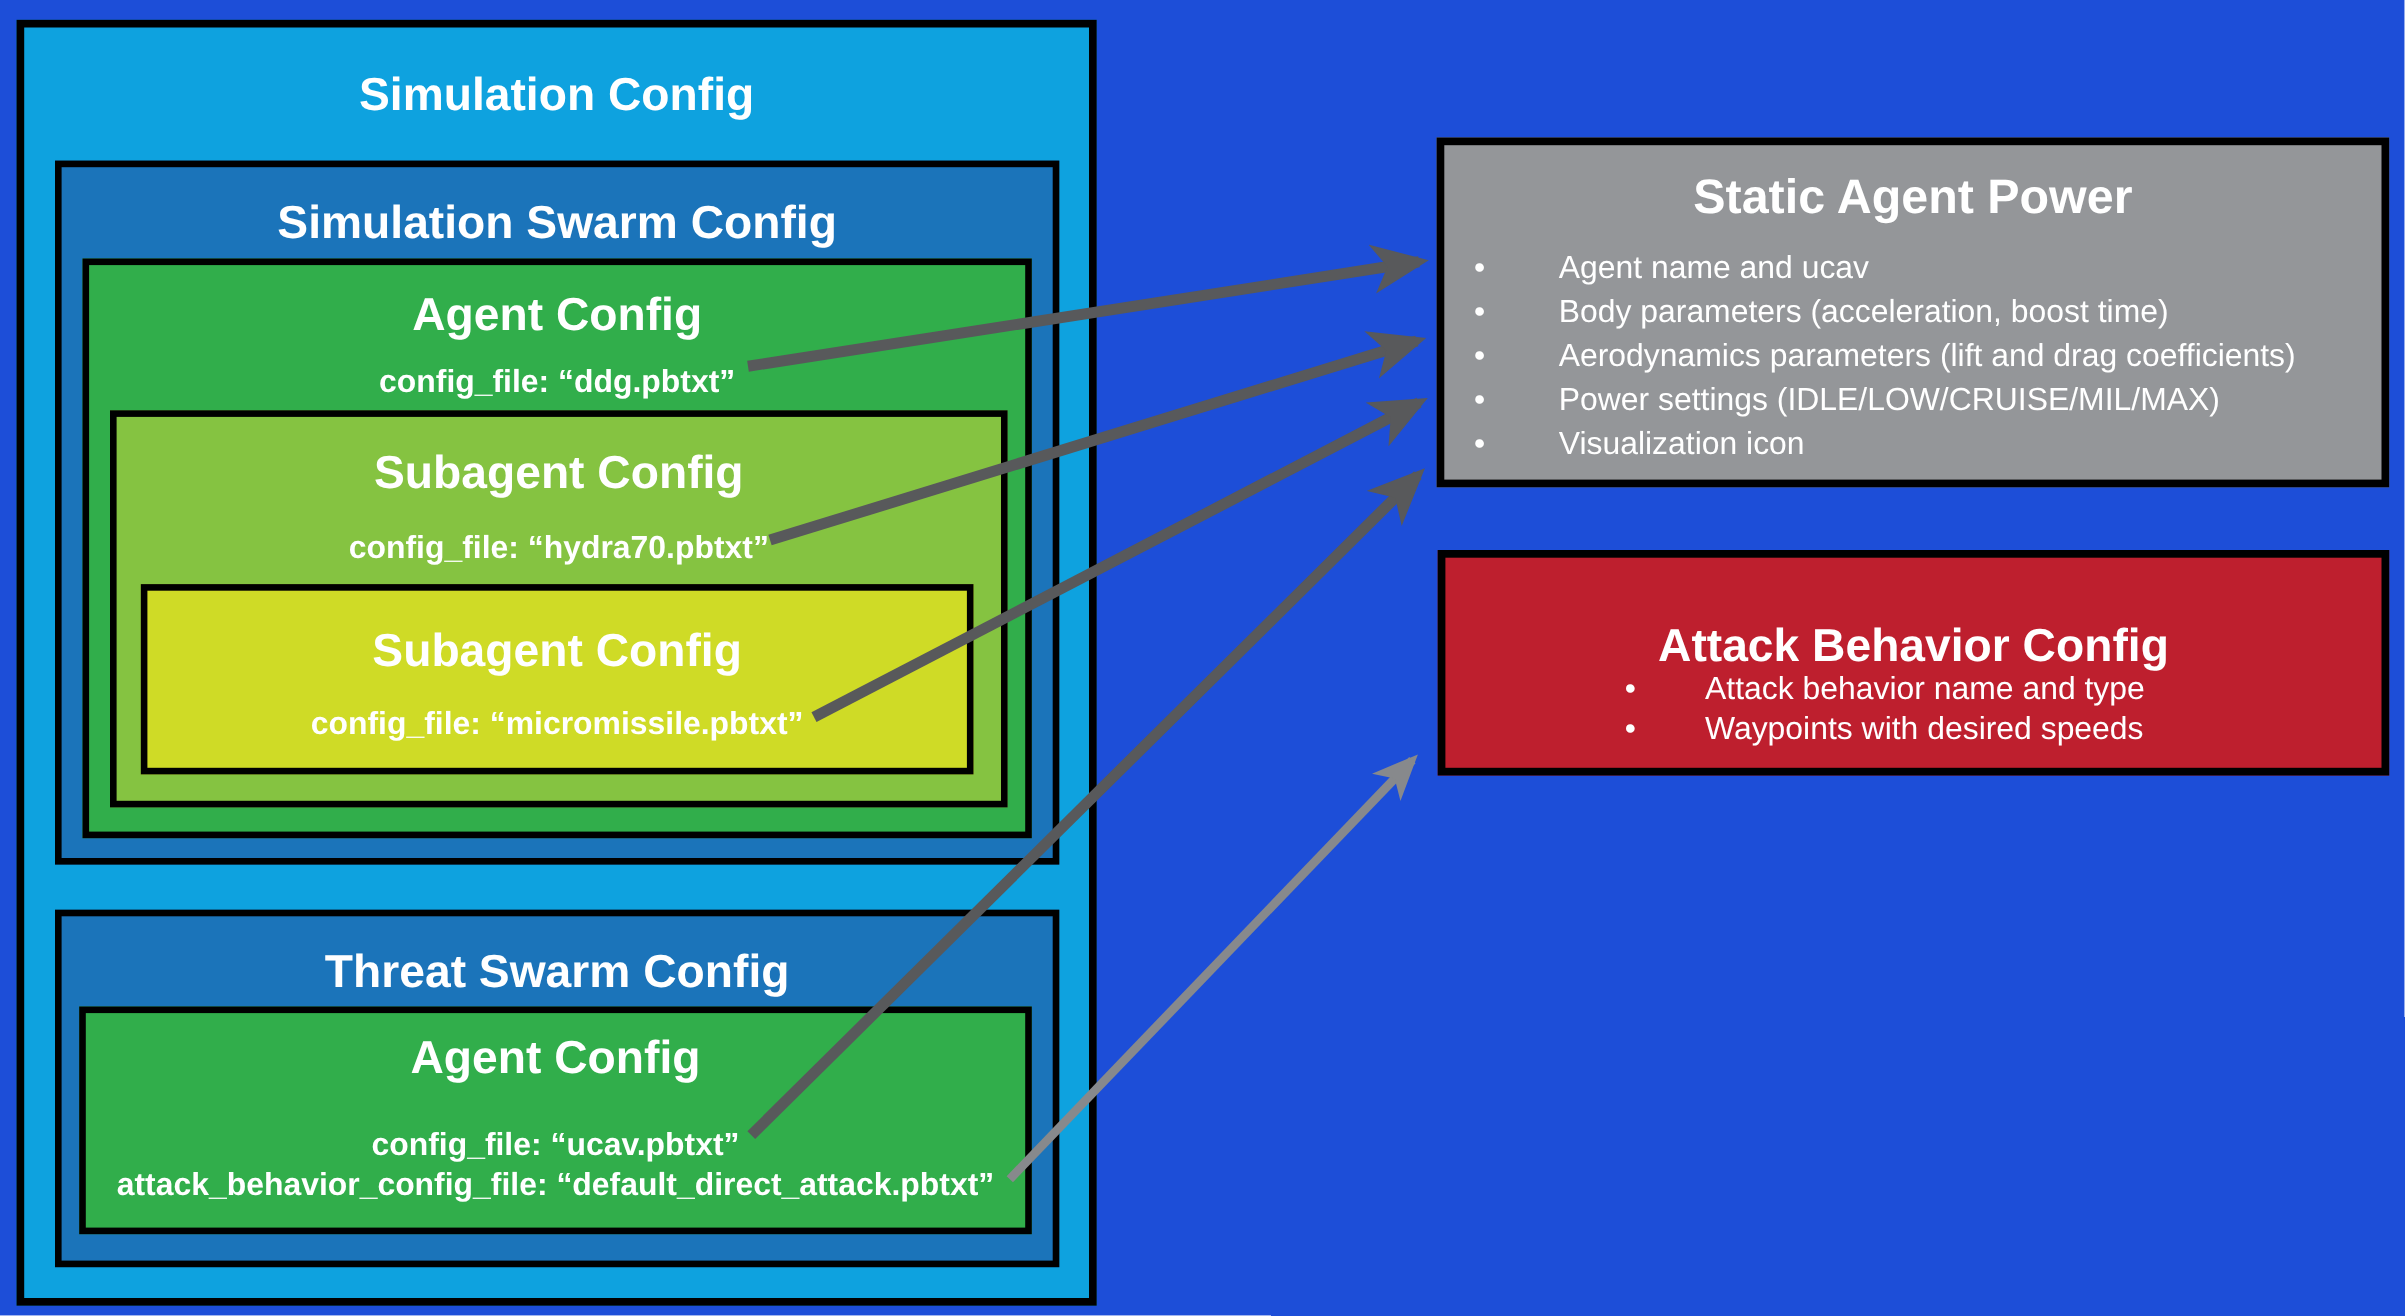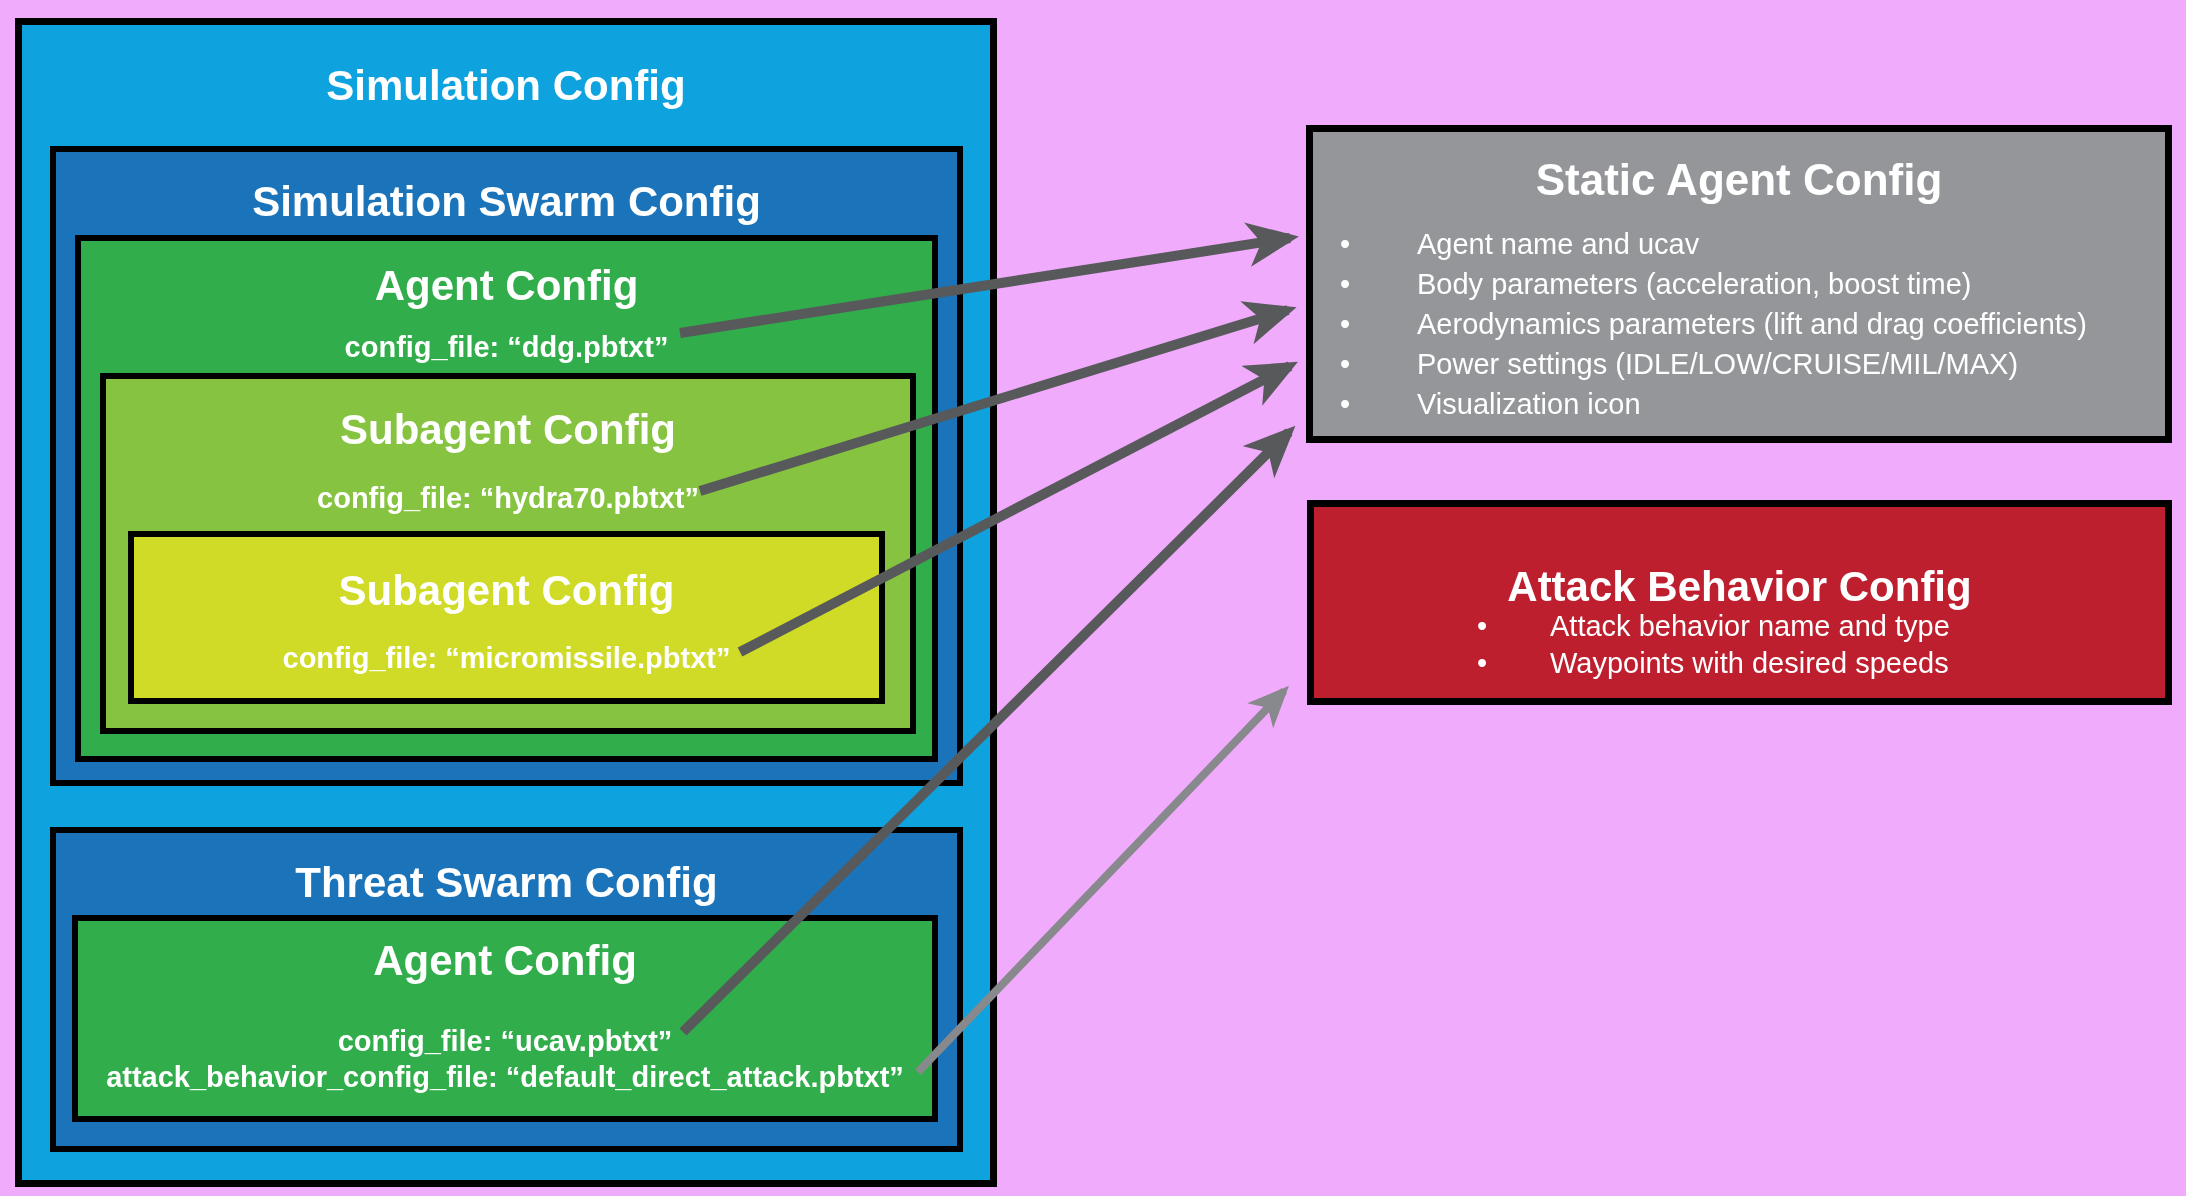"Simulation Config" .canvas { background: #f0abfc -> #1d4ed8 }
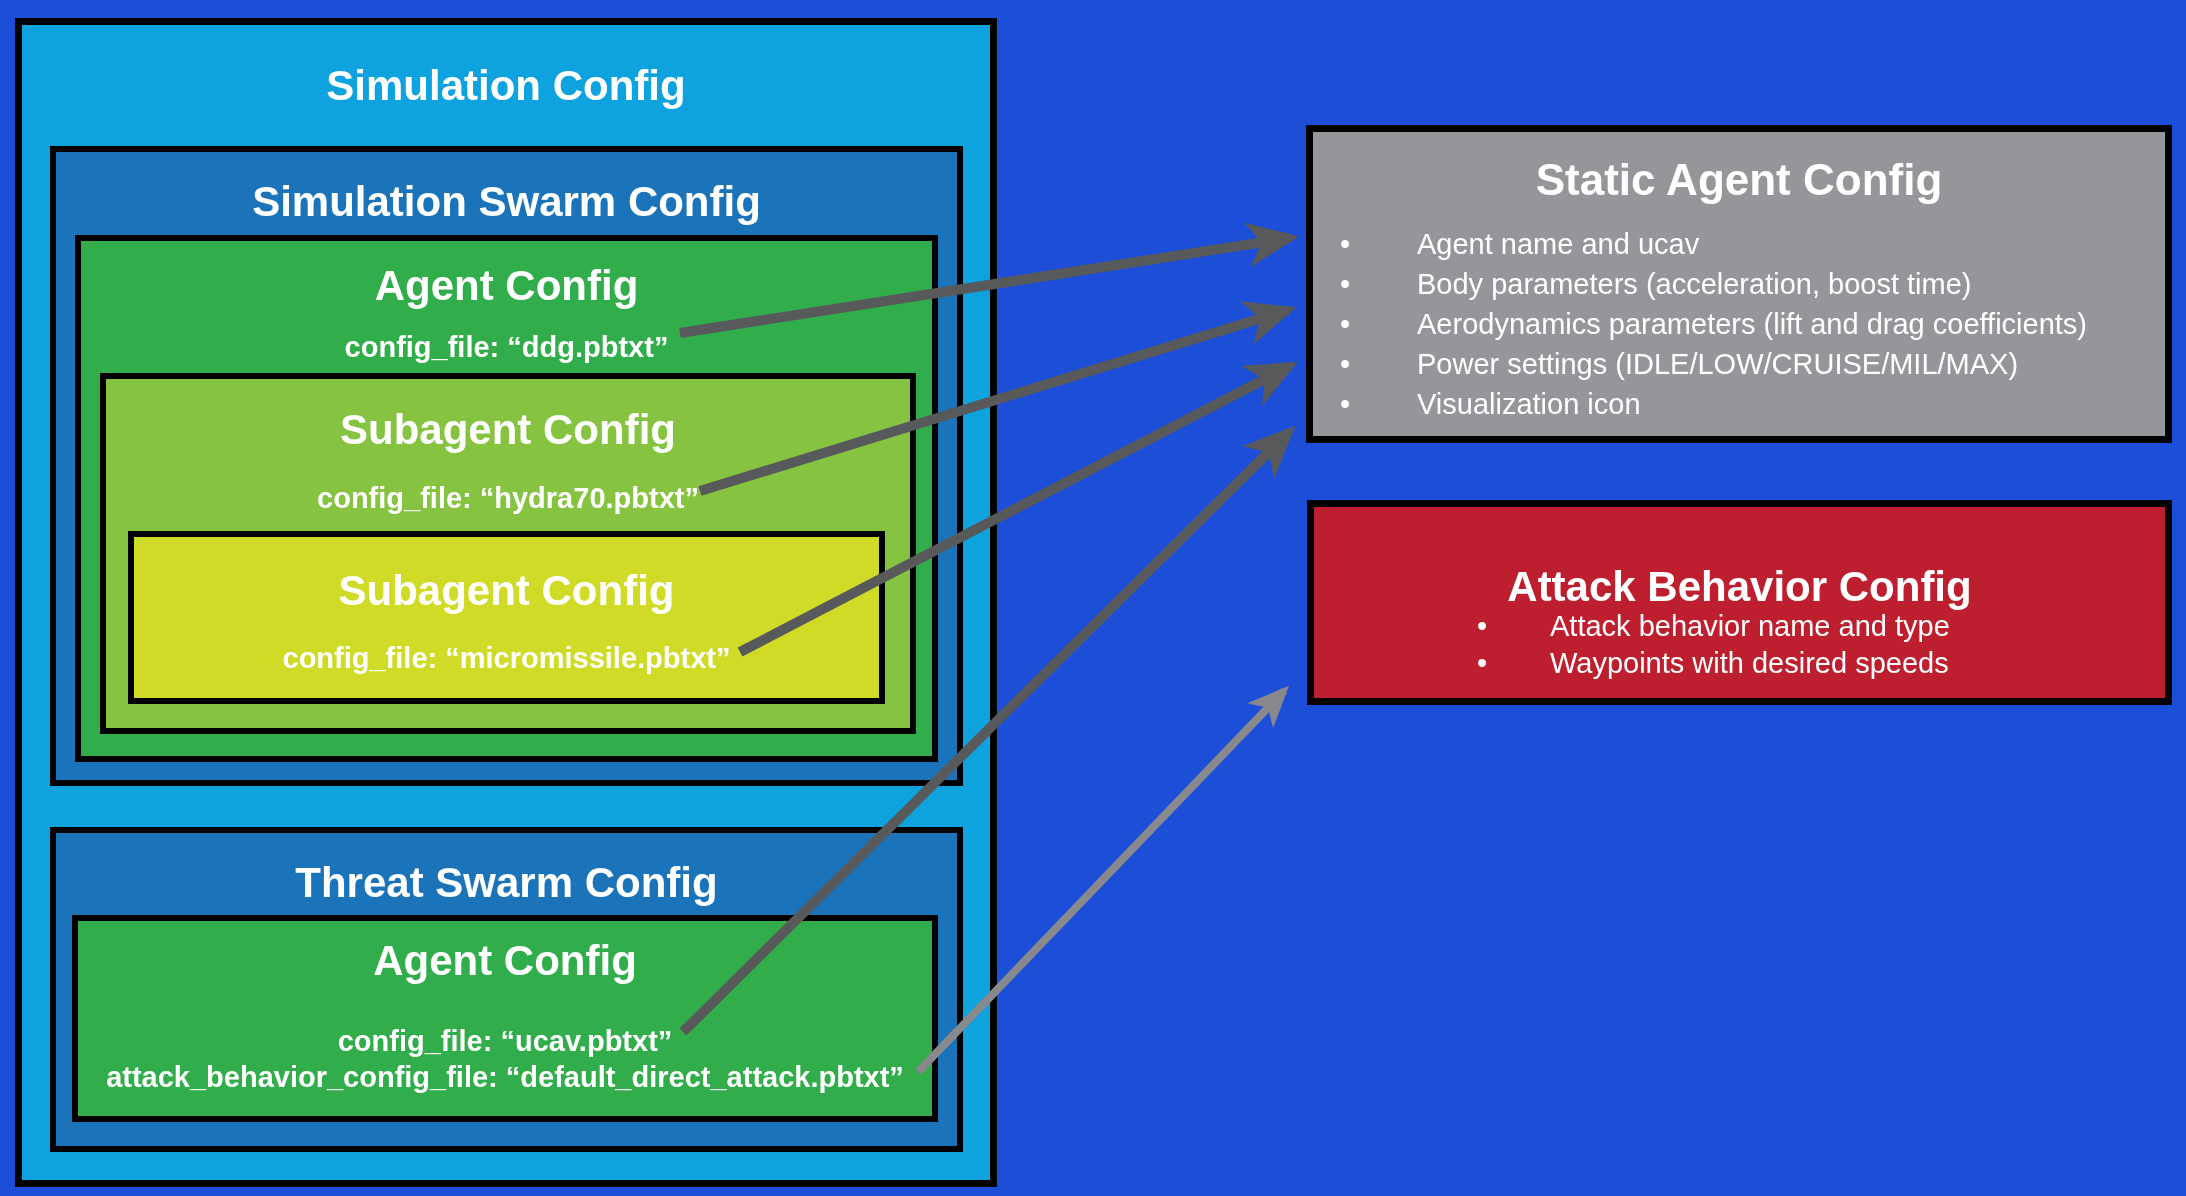"Static Agent Config" div.title { text: Config -> Power }
